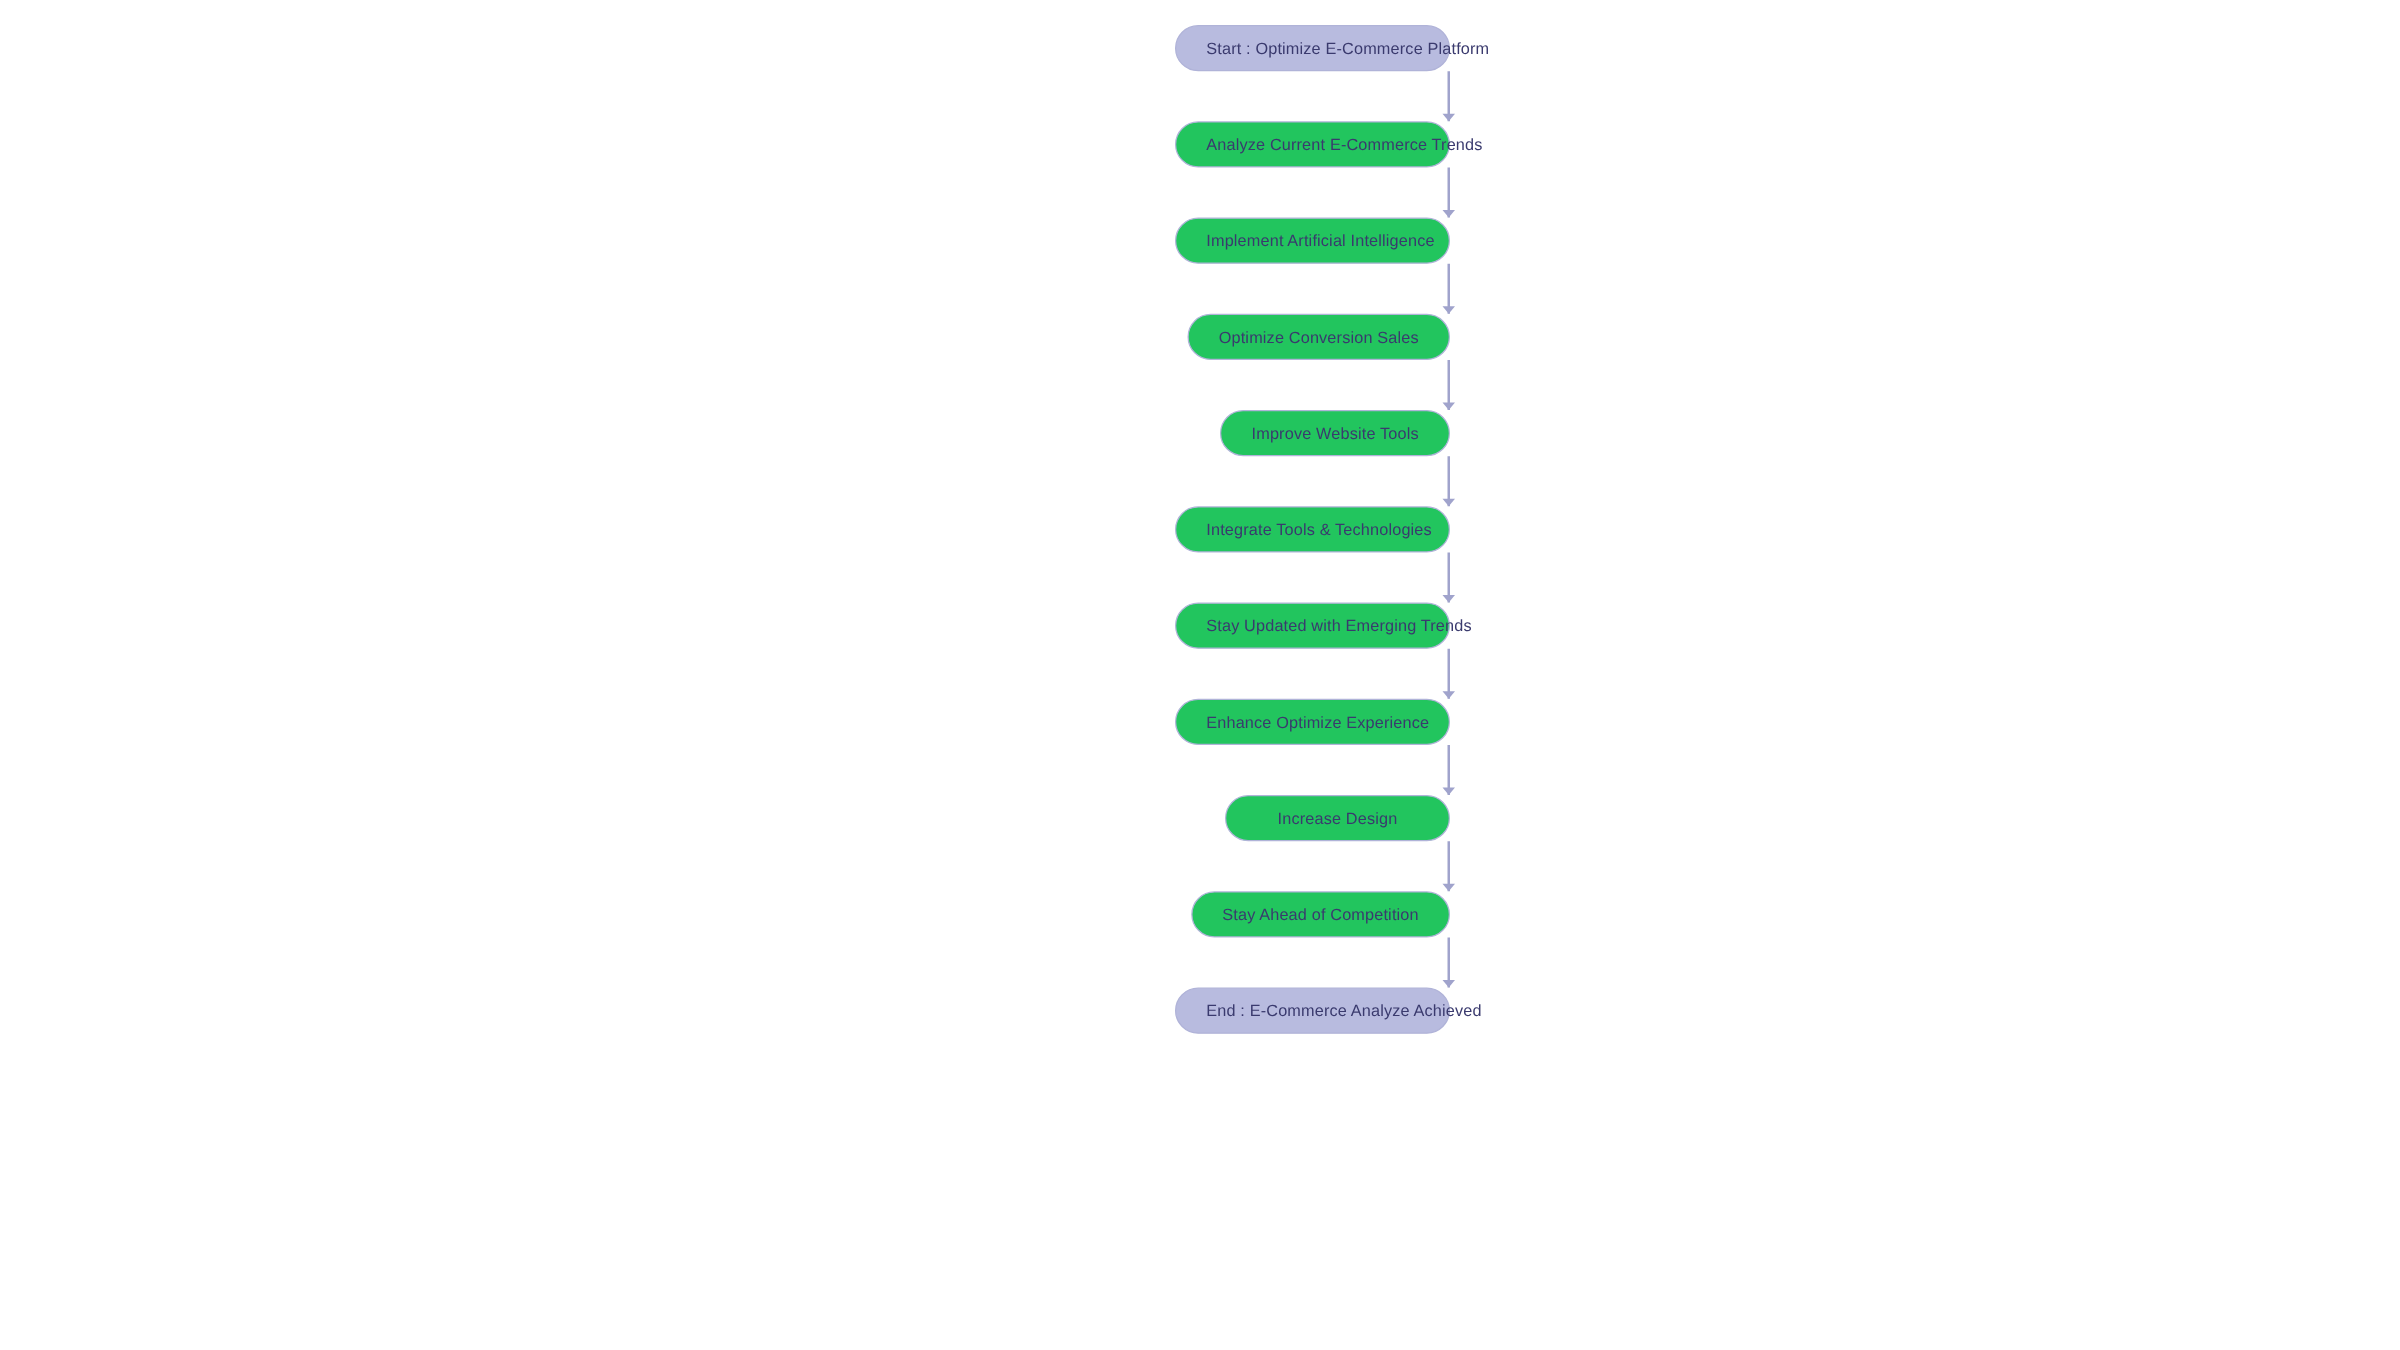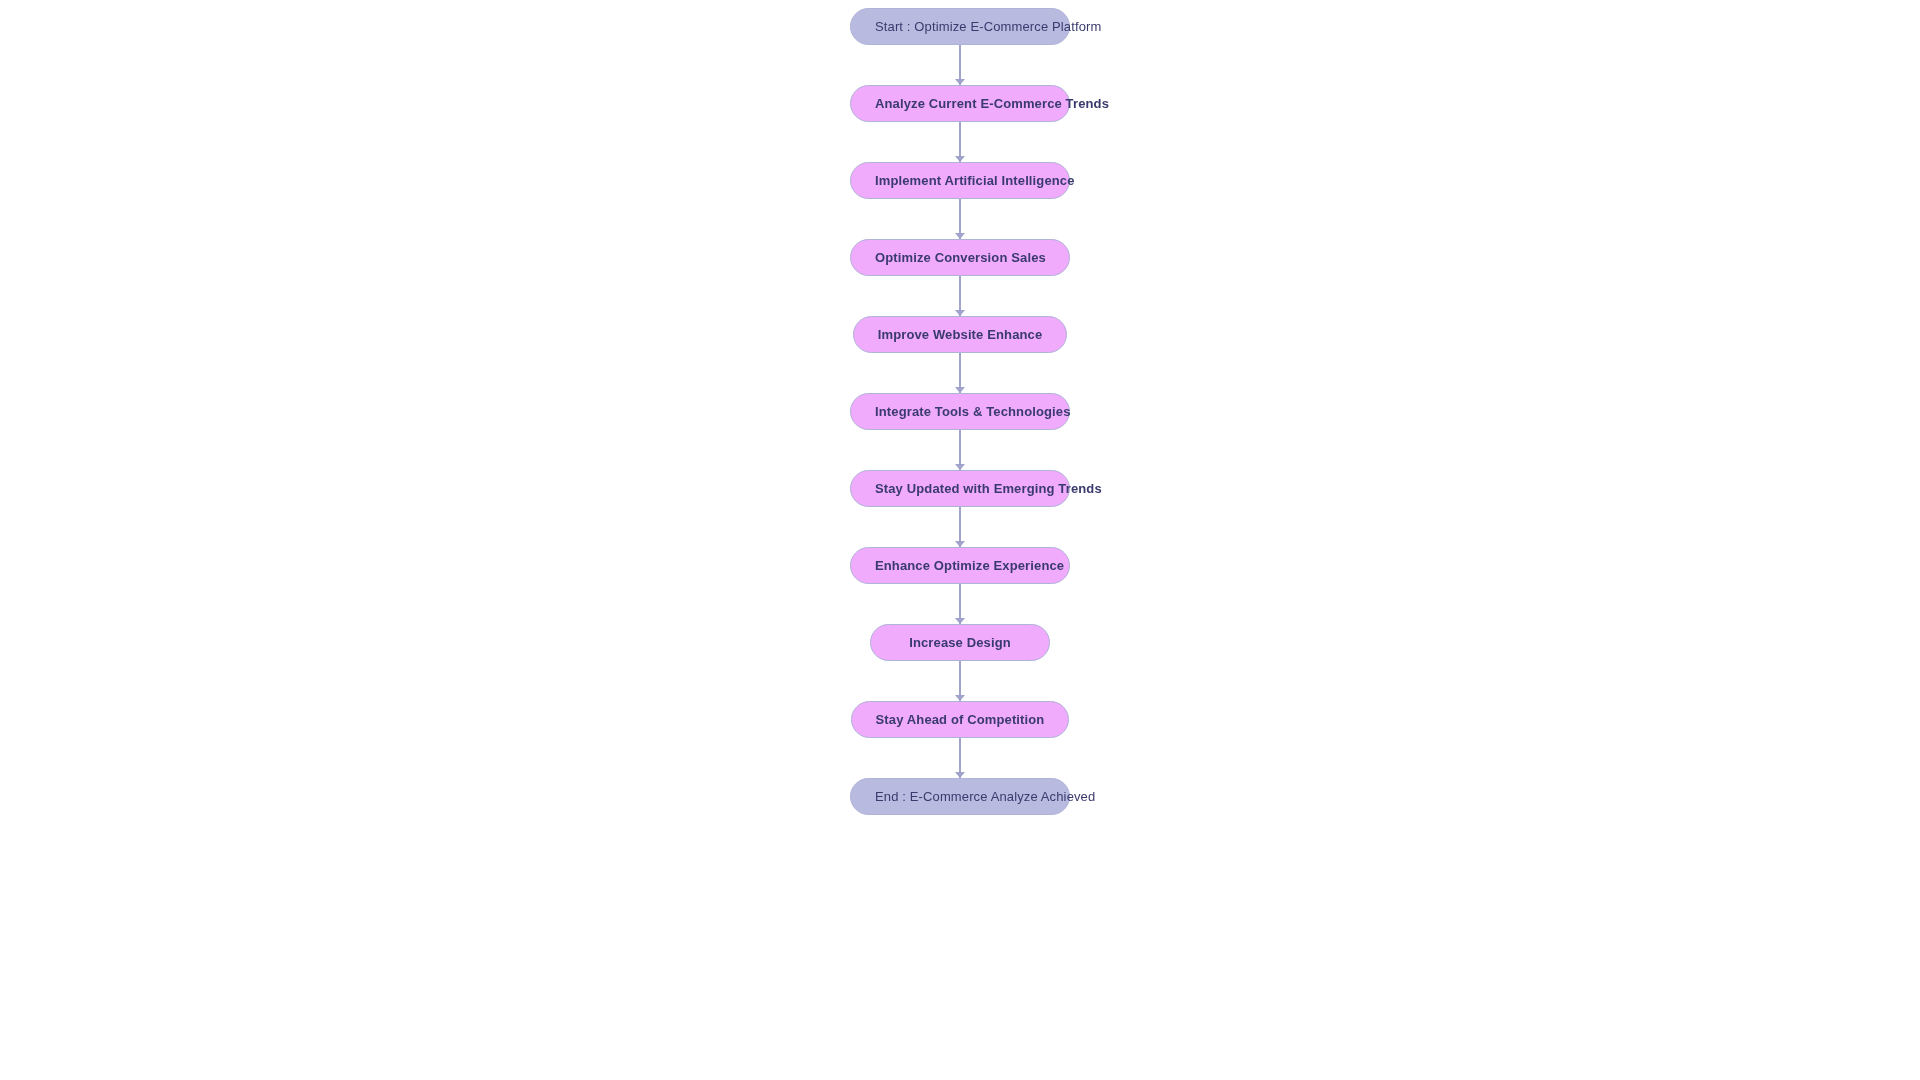"Start : Optimize E-Commerce Platform" .flowchart-container { align-items: center -> flex-end; padding: 8px 0 40px 0 -> 20px 0 40px 0 }
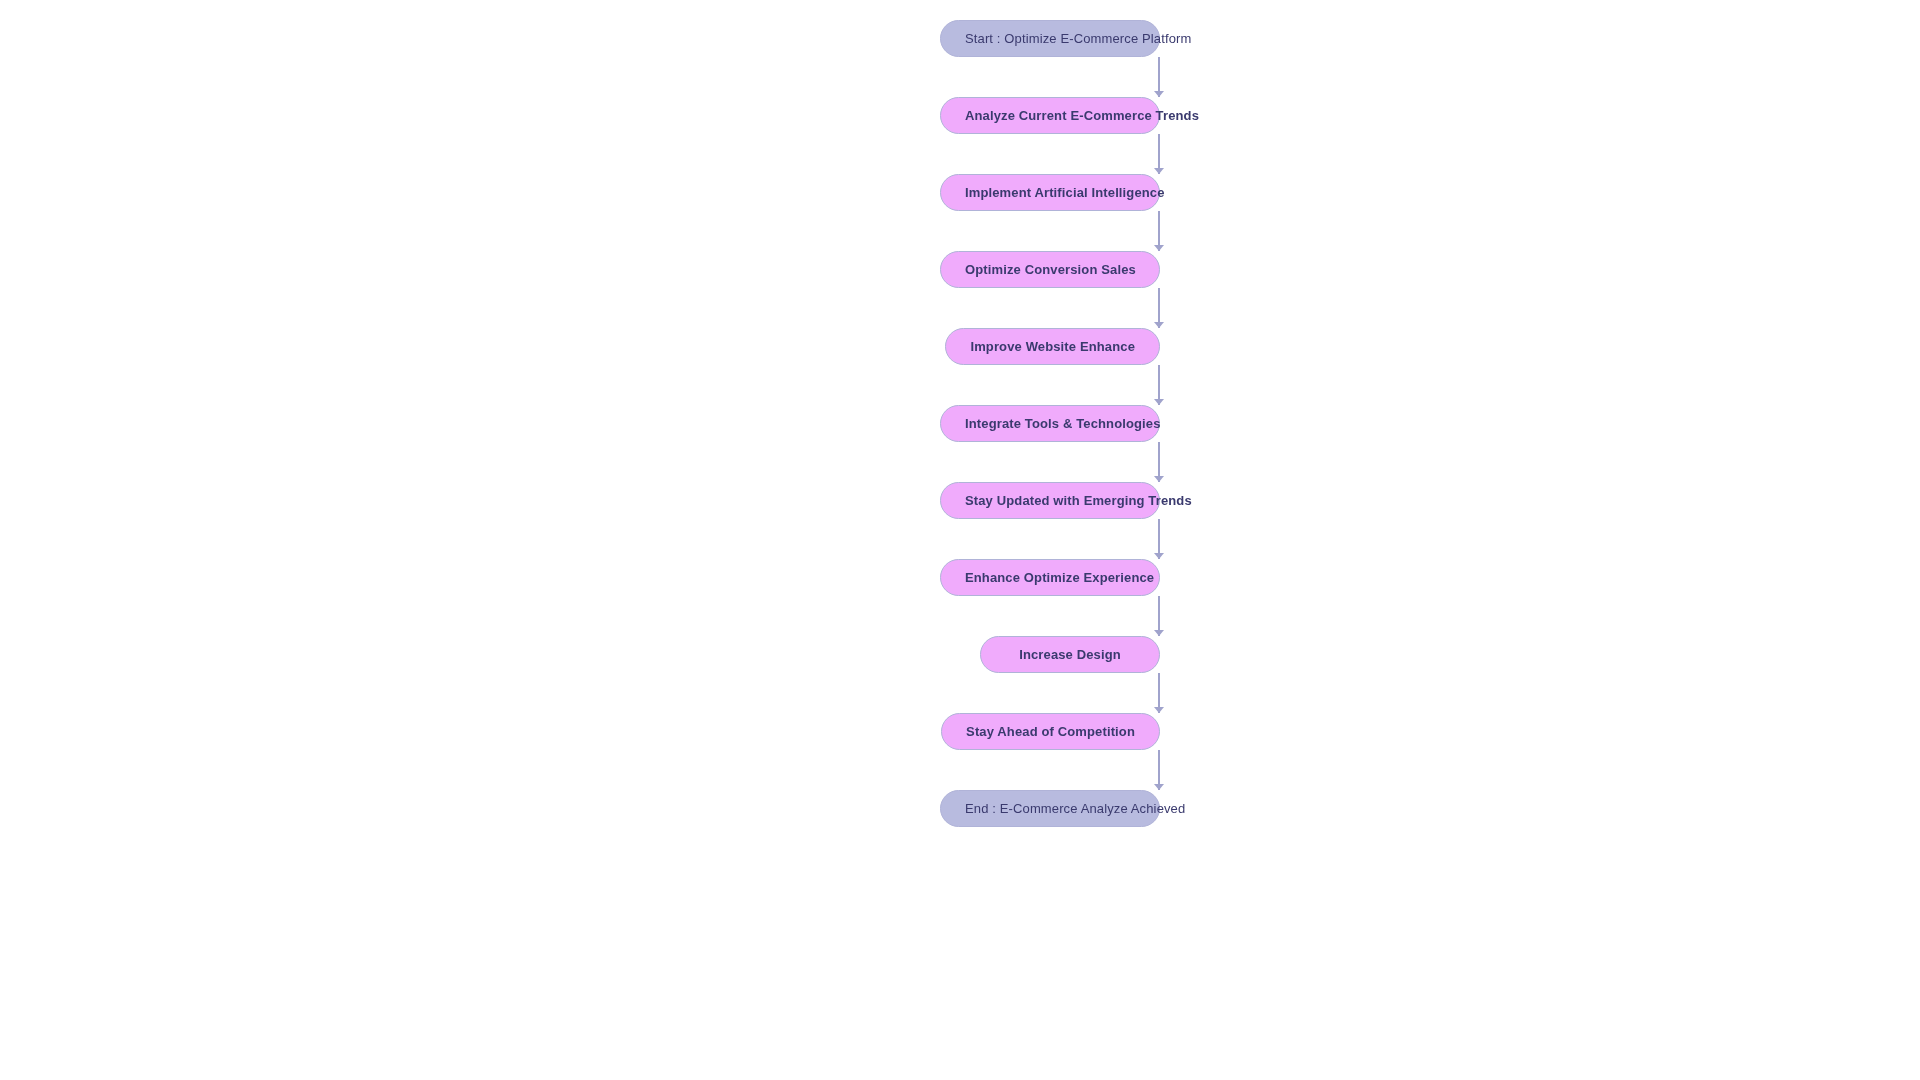"Analyze Current E-Commerce Trends" .flow-node { background: #f0abfc -> #22c55e; font-weight: 700 -> 400 }
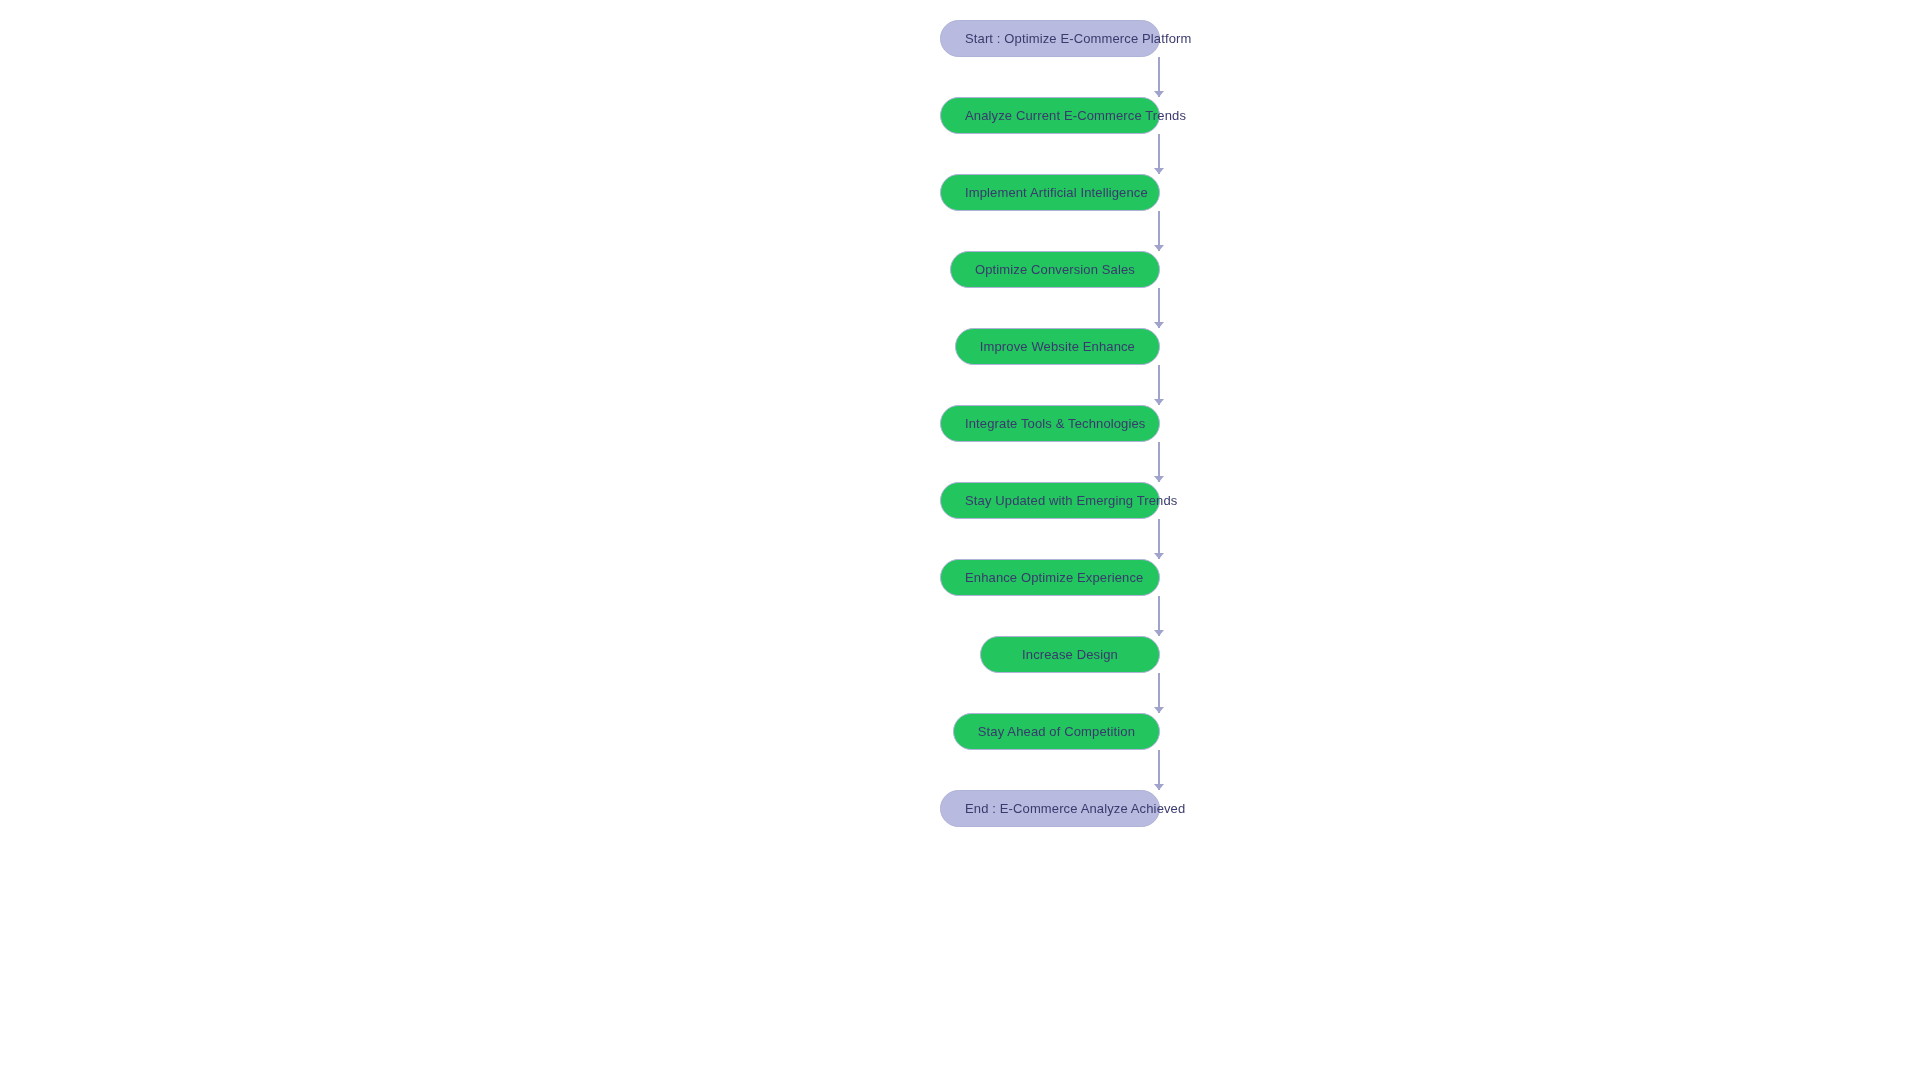"Improve Website Enhance" div.flow-node { text: Enhance -> Tools }
